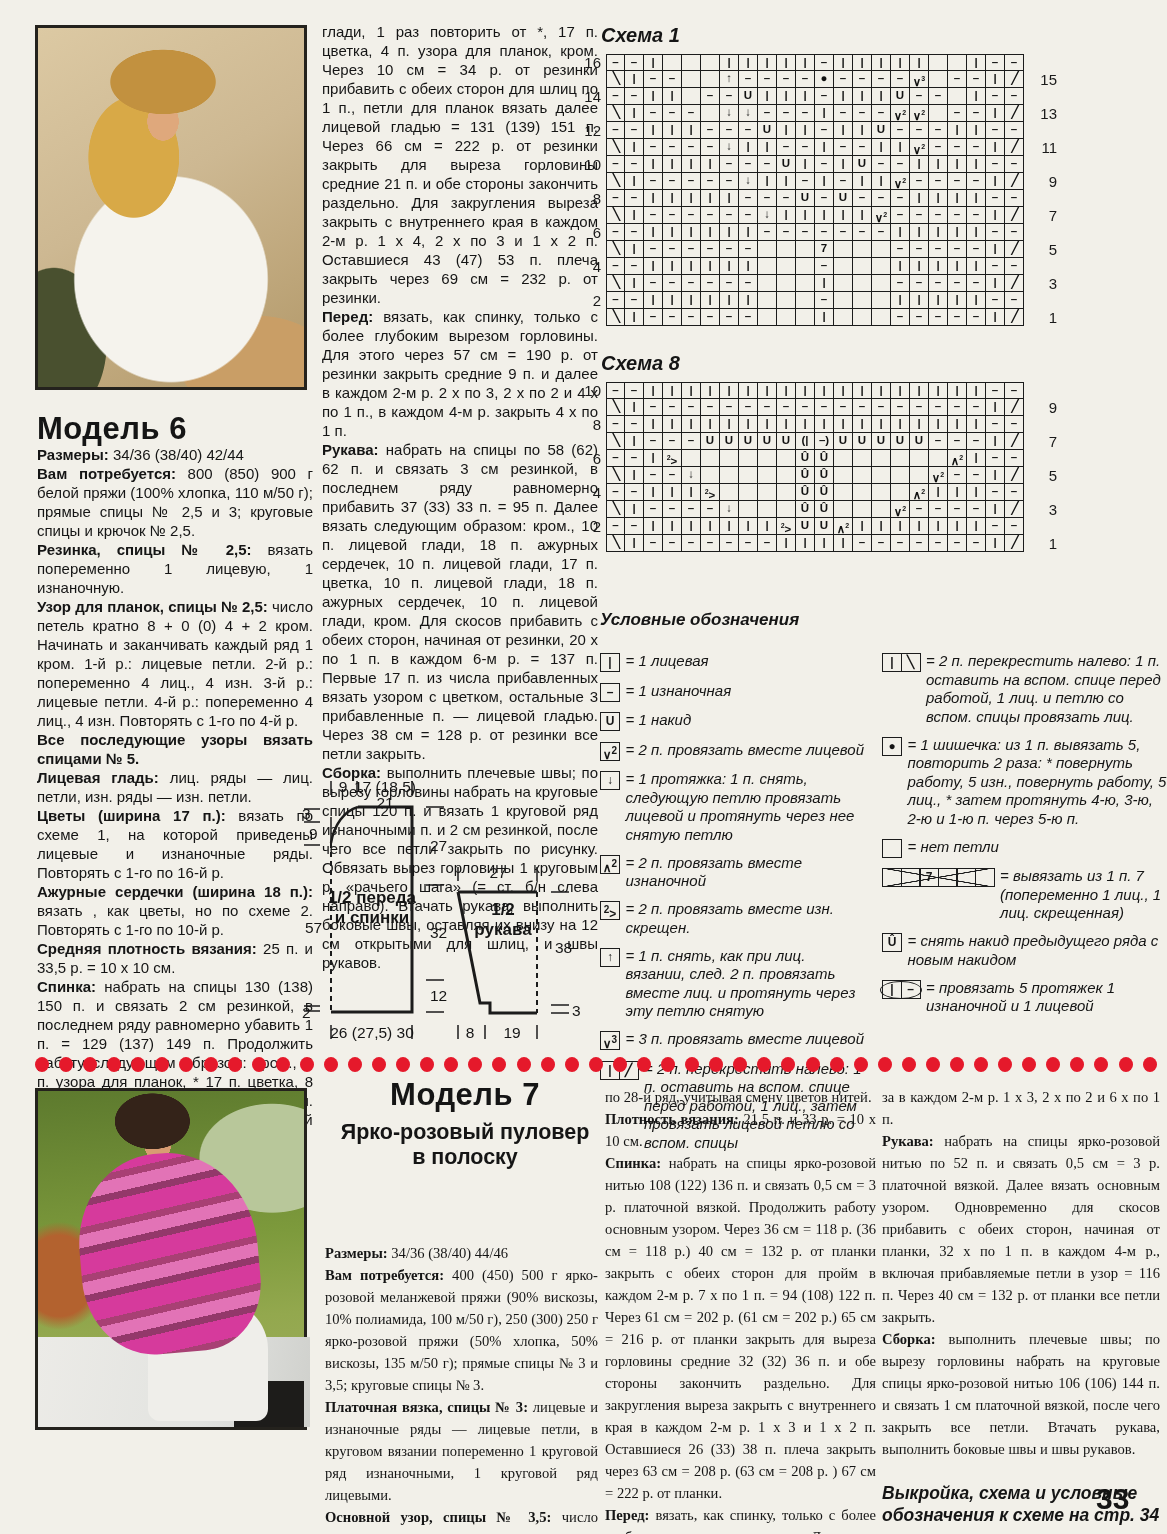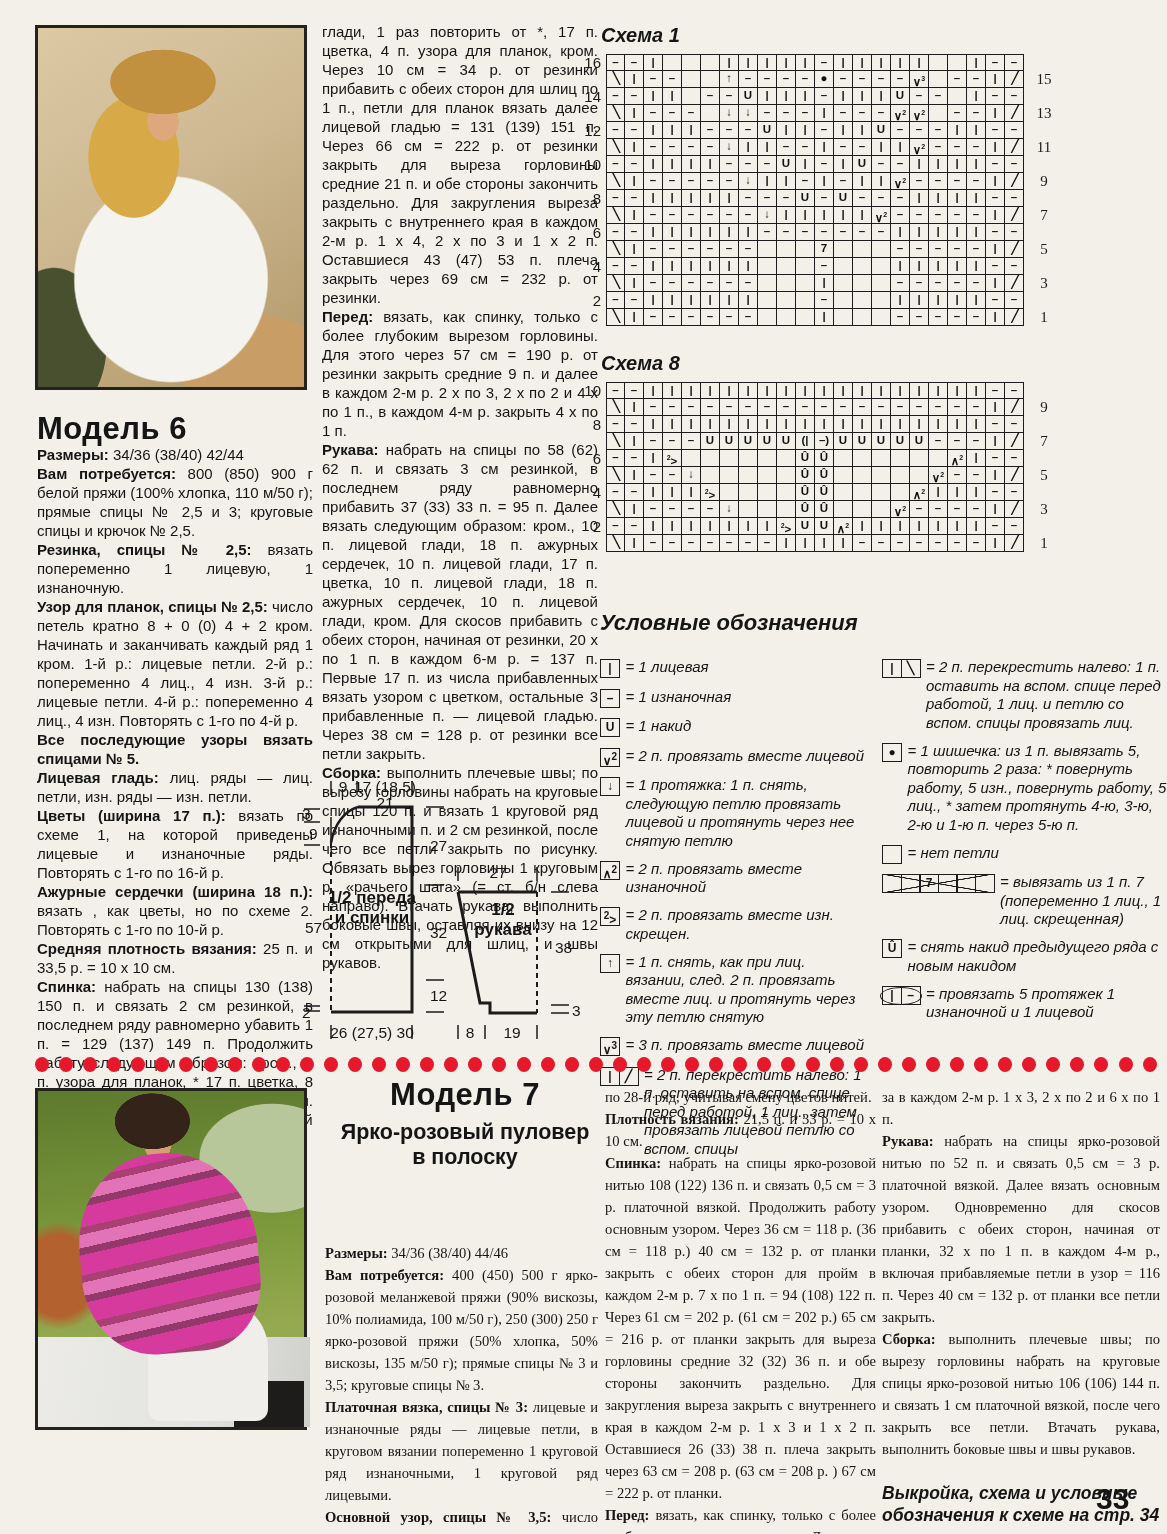"15" .rnum.right { font-family: Liberation Serif, serif -> none; text-align: center -> right }
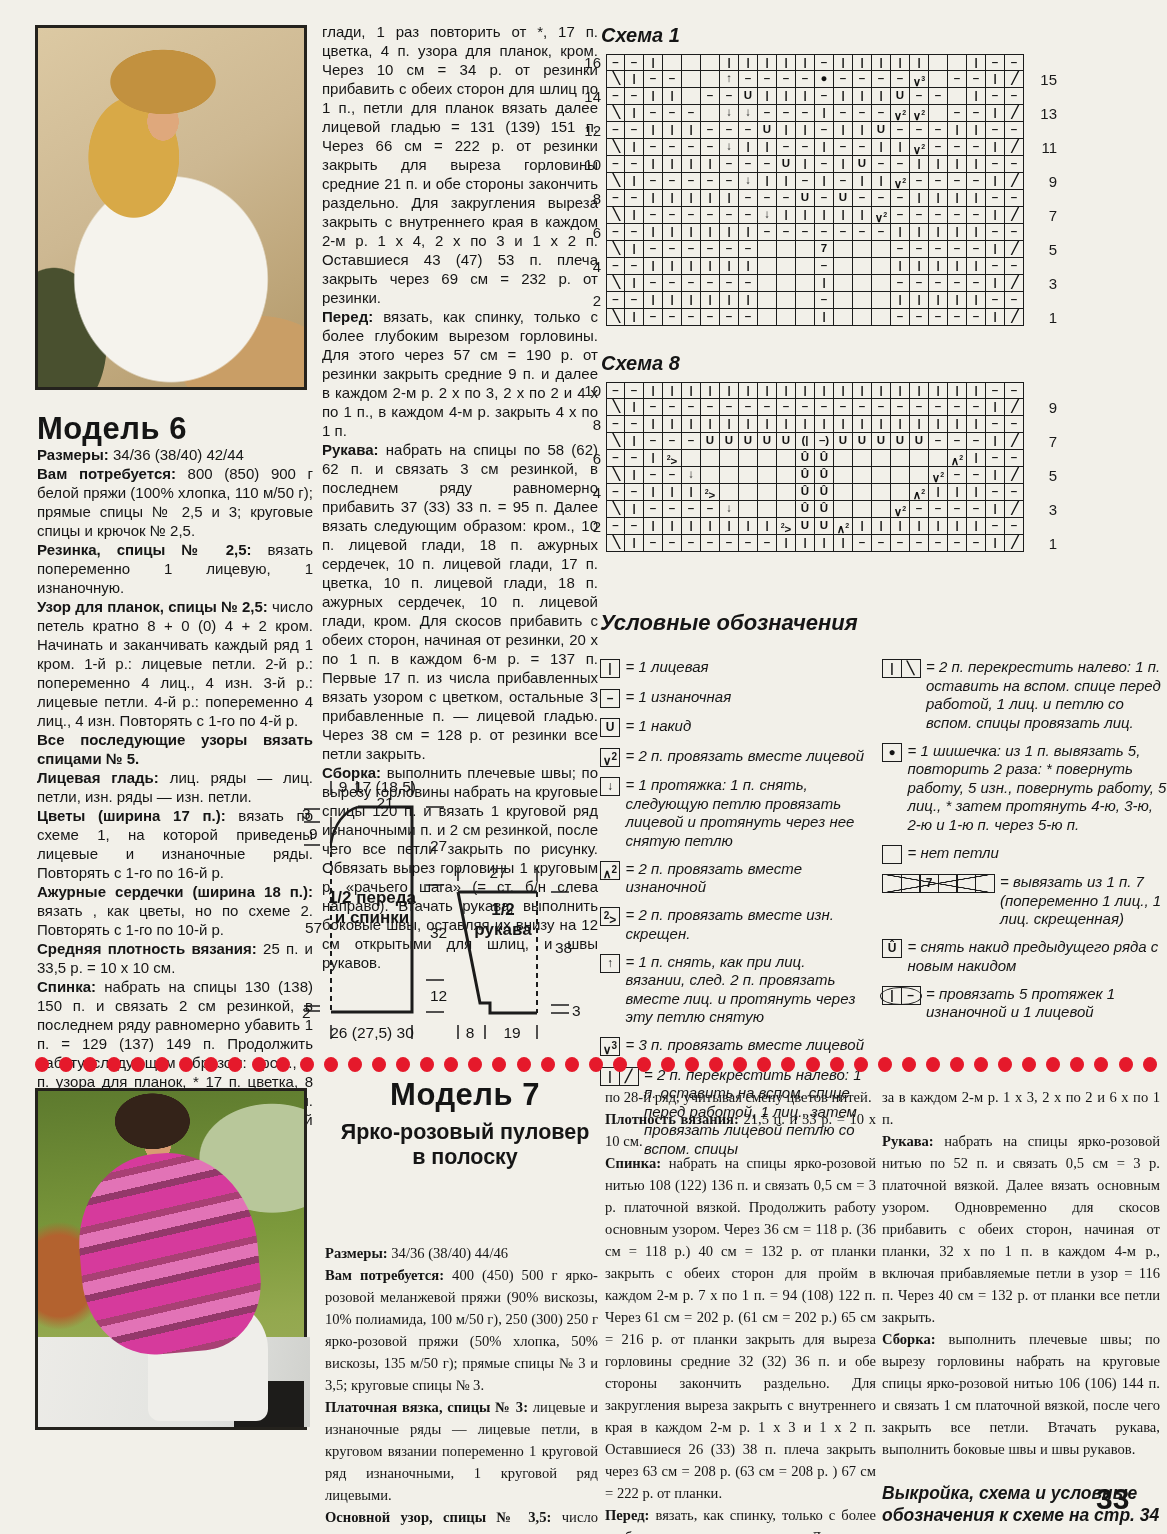"Условные обозначения" .legend-title { font-size: 22px -> 17px }
